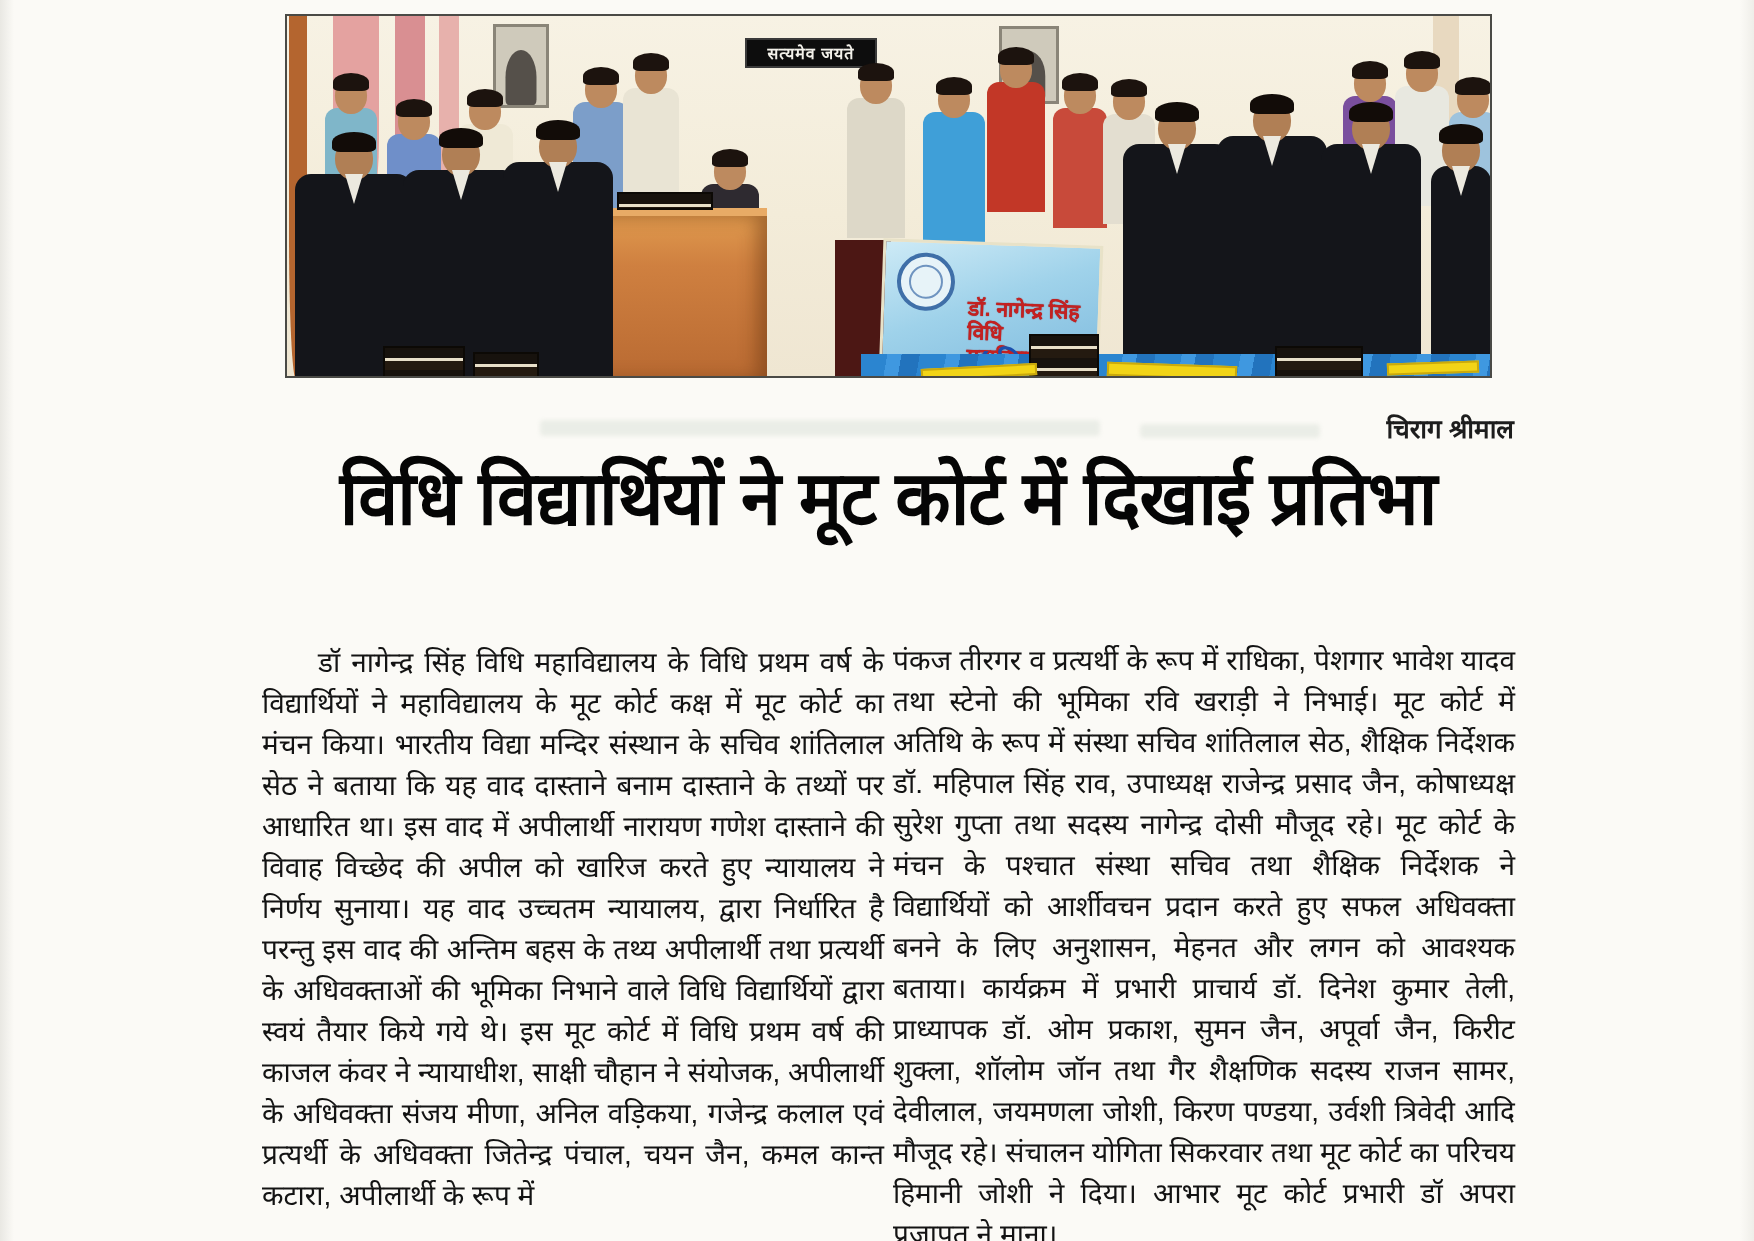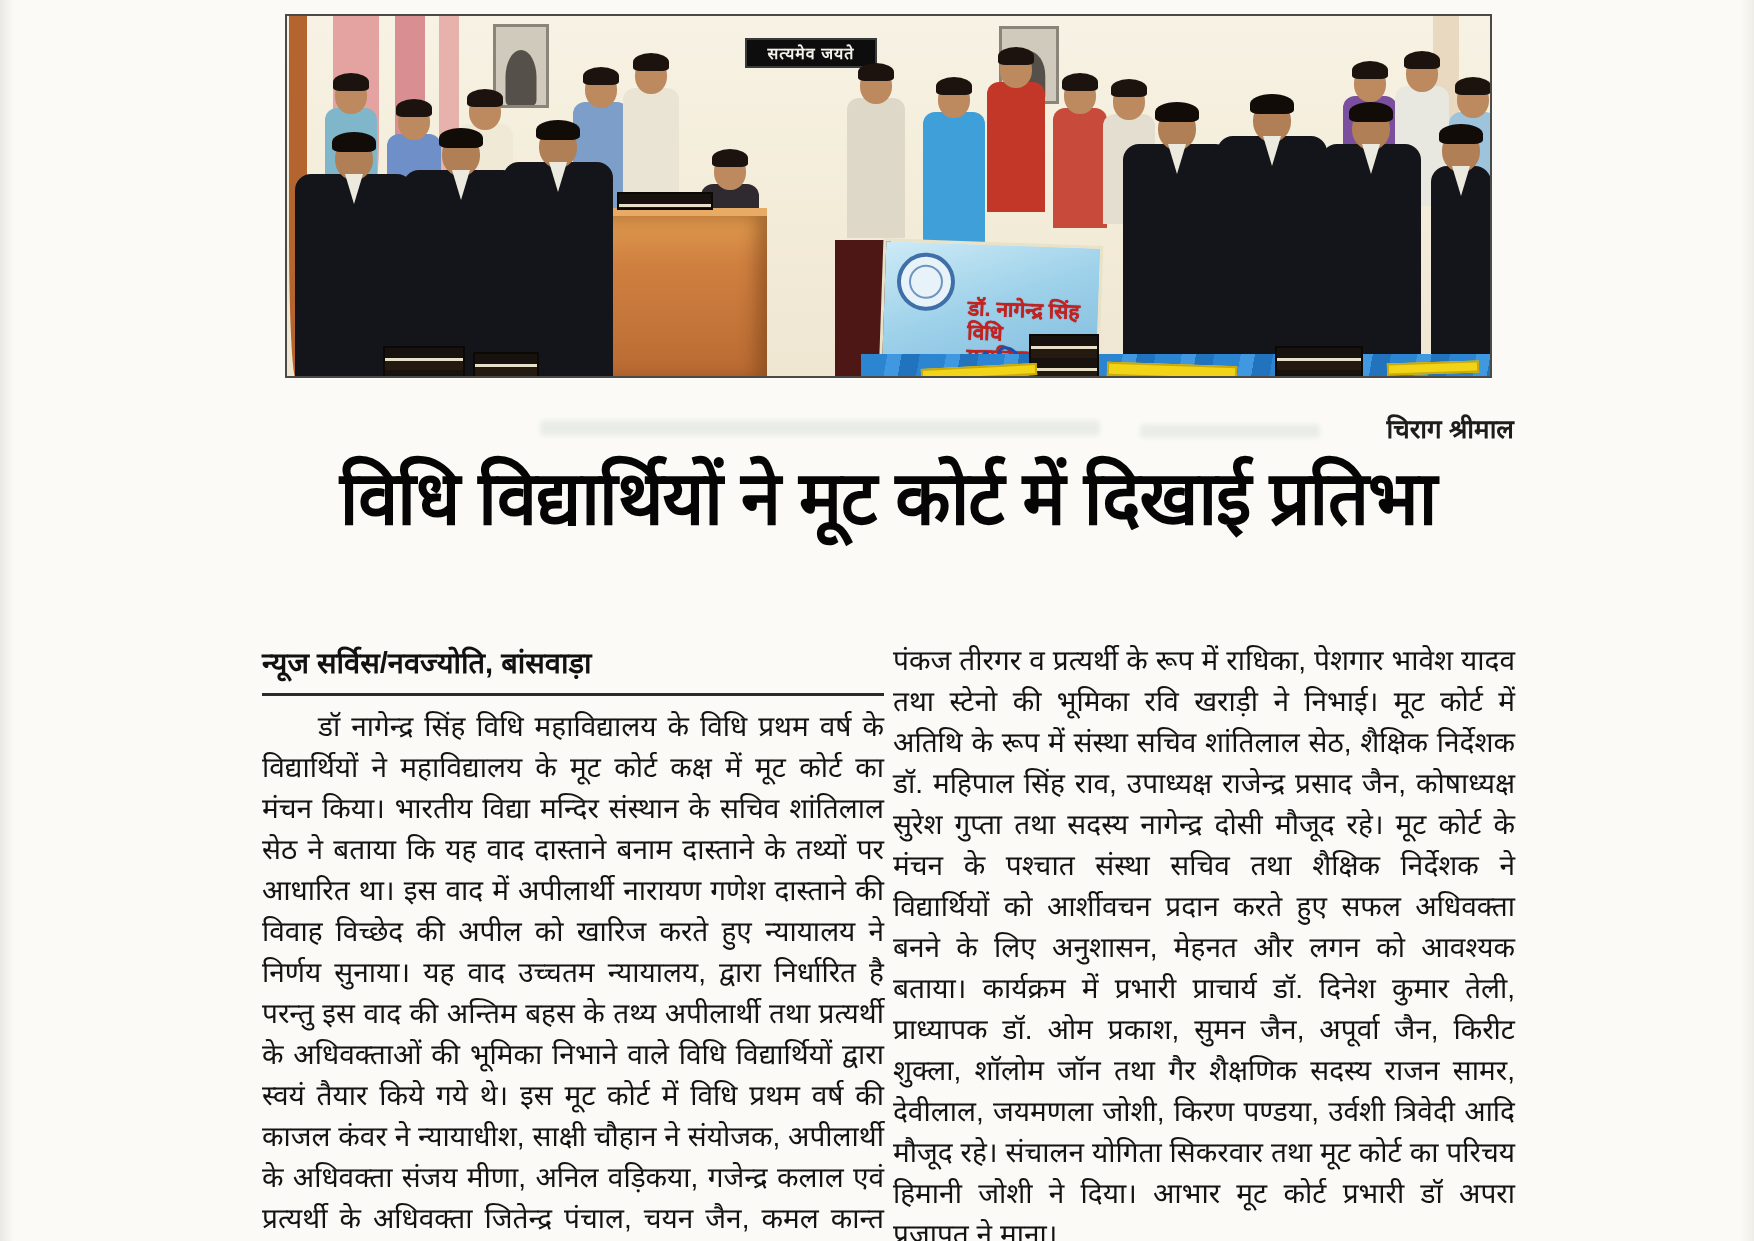"न्यूज सर्विस/नवज्योति, बांसवाड़ा" div.byline { html: <div>न्यूज सर्विस/नवज्योति, बांसवाड़ा</div> -> none }
